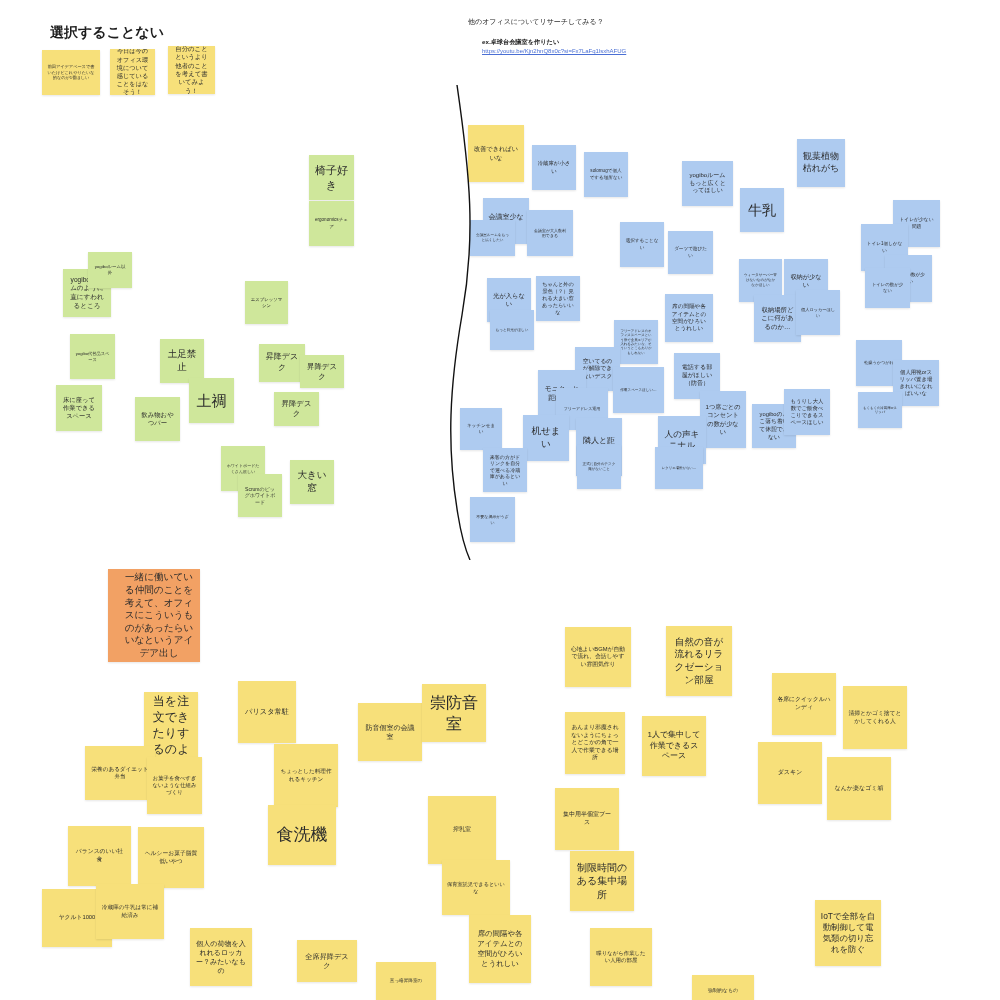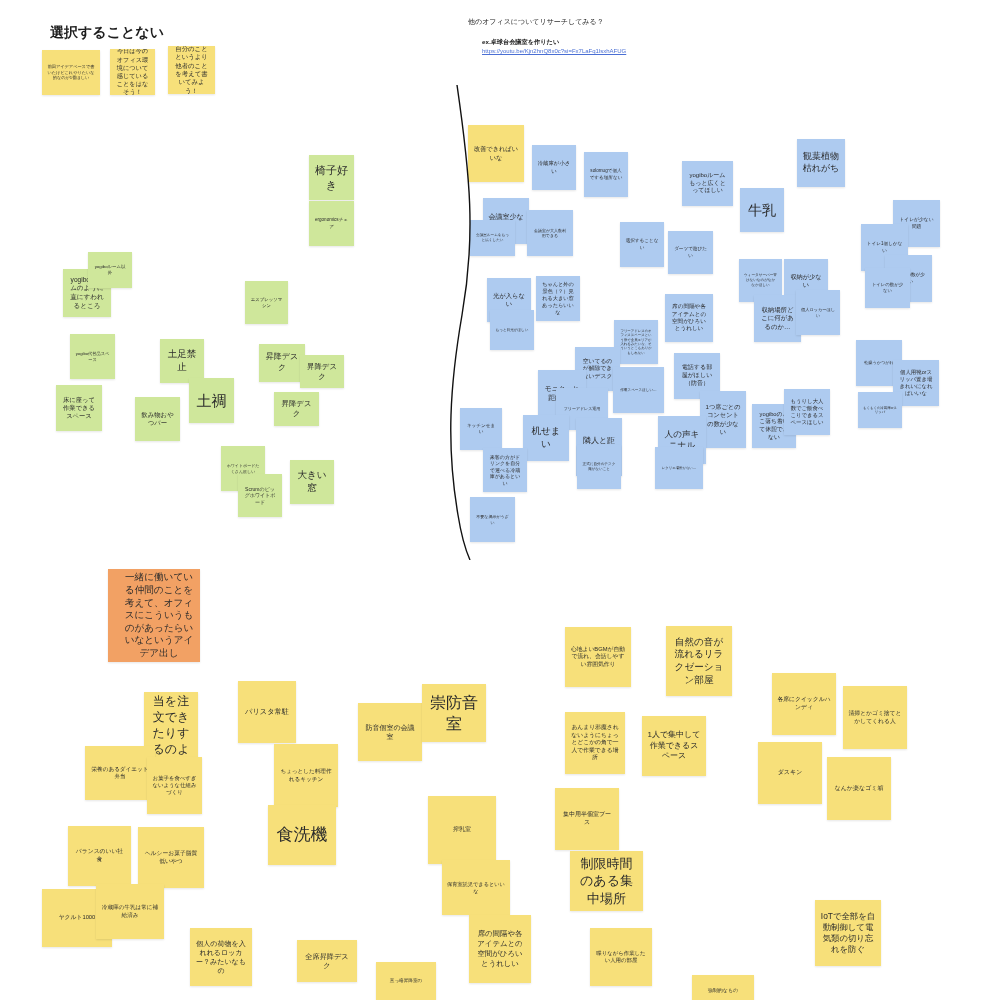"制限時間のある集中場所" div.note { font-size: 13px -> 10px; width: 73px -> 64px }
